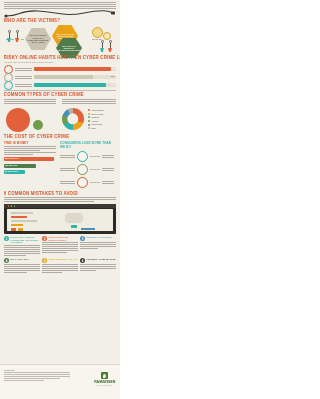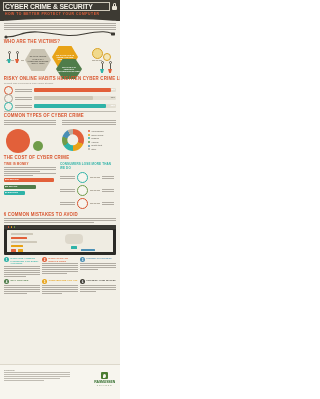"CYBER CRIME & SECURITY" div.header { html: <div> <div></div> <div>CYBER CRIME &amp; SECURITY</div> <div>HOW TO BETTER PROTECT YOUR COMPUTER</div> <div> <div></div> <div></div> </div> <div></div> </div> -> none }
